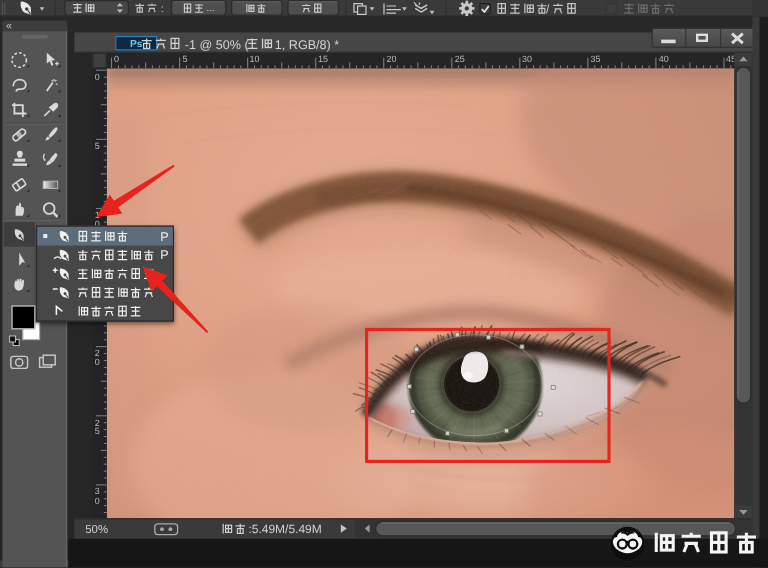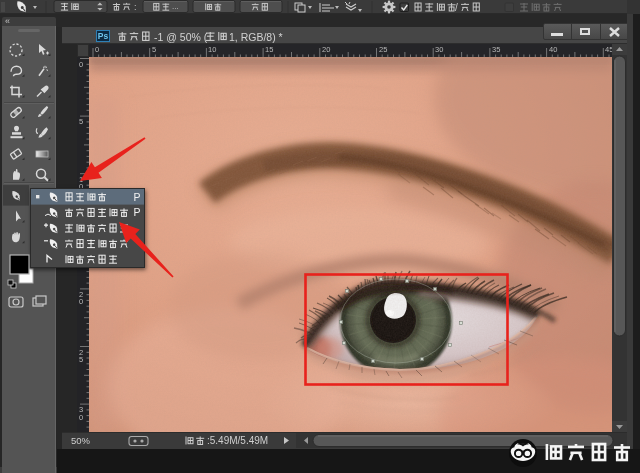"Ps" div.abs { width: 14px -> 35px }
